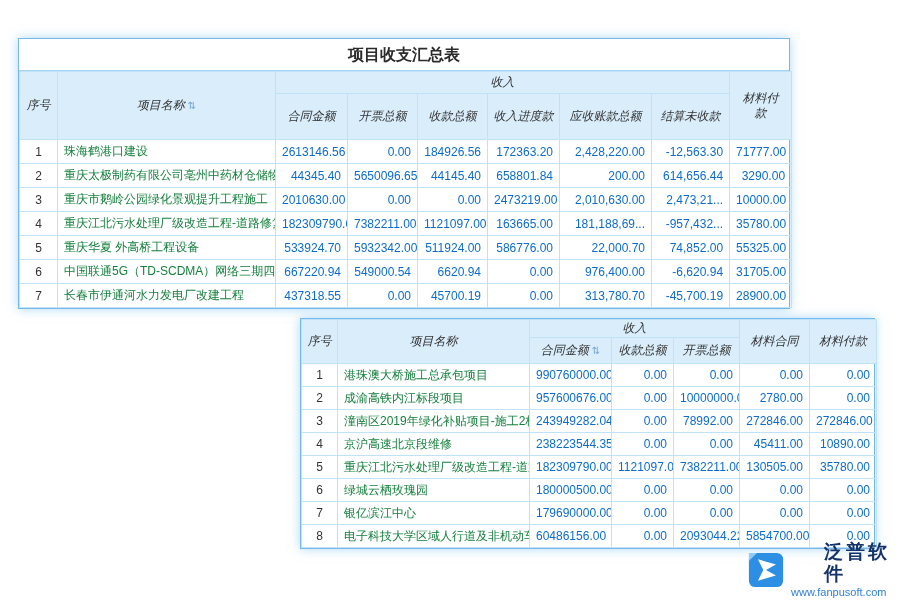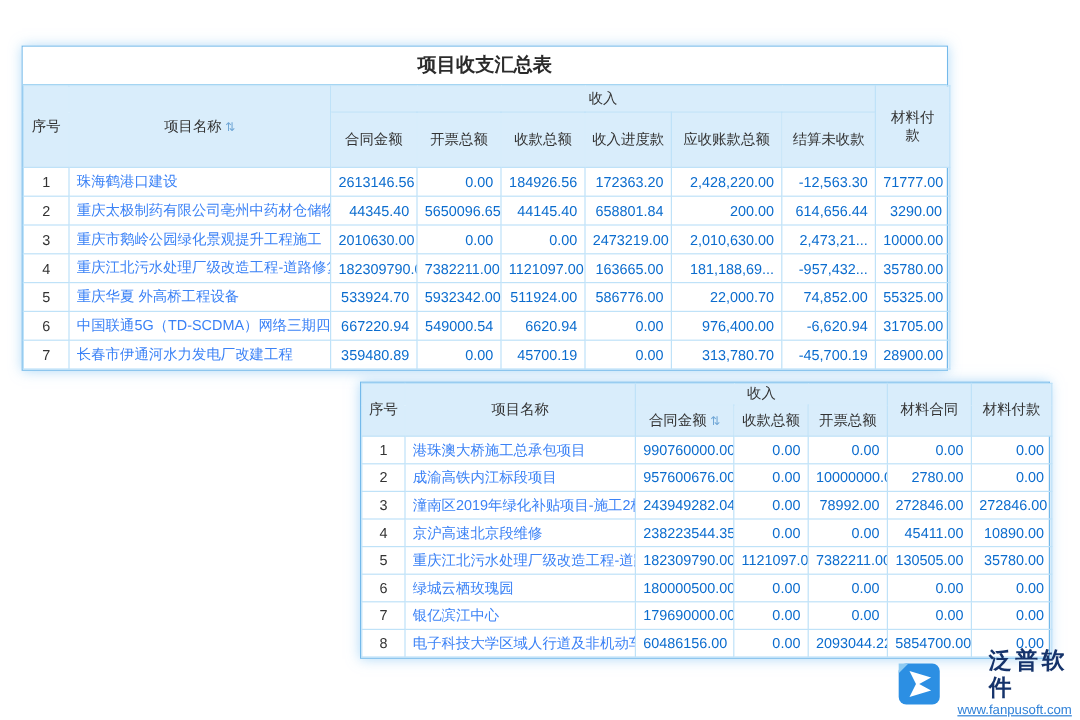"收入" thead th { font-style: none -> italic }
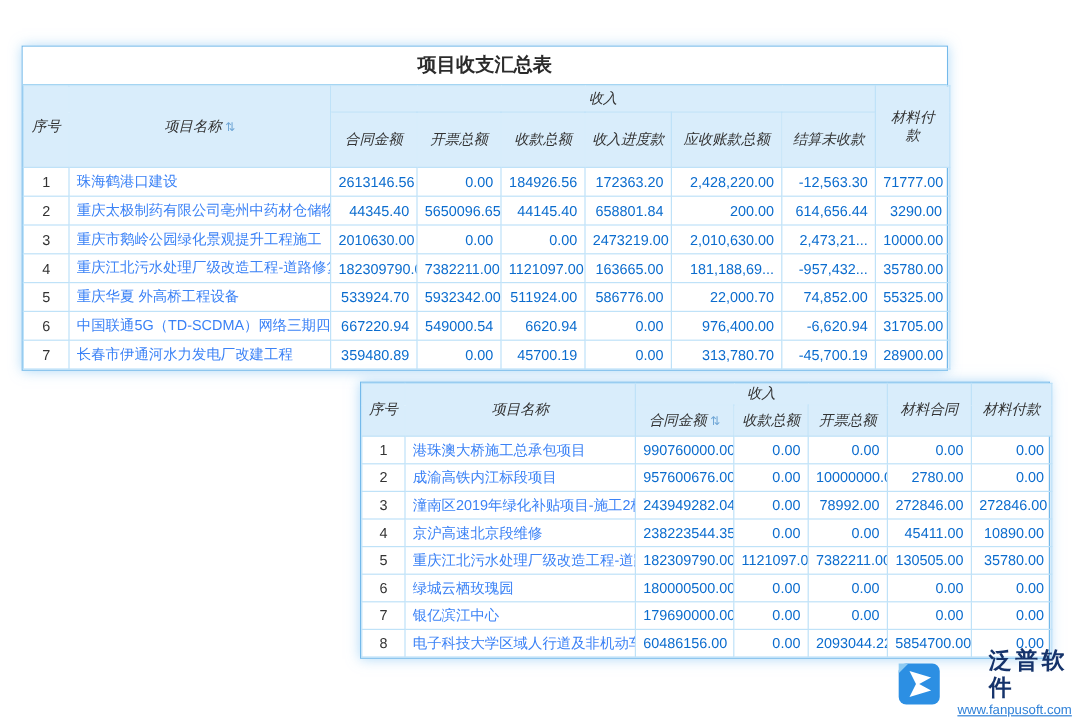"珠海鹤港口建设" .c-name { color: #3b82f6 -> #15803d }
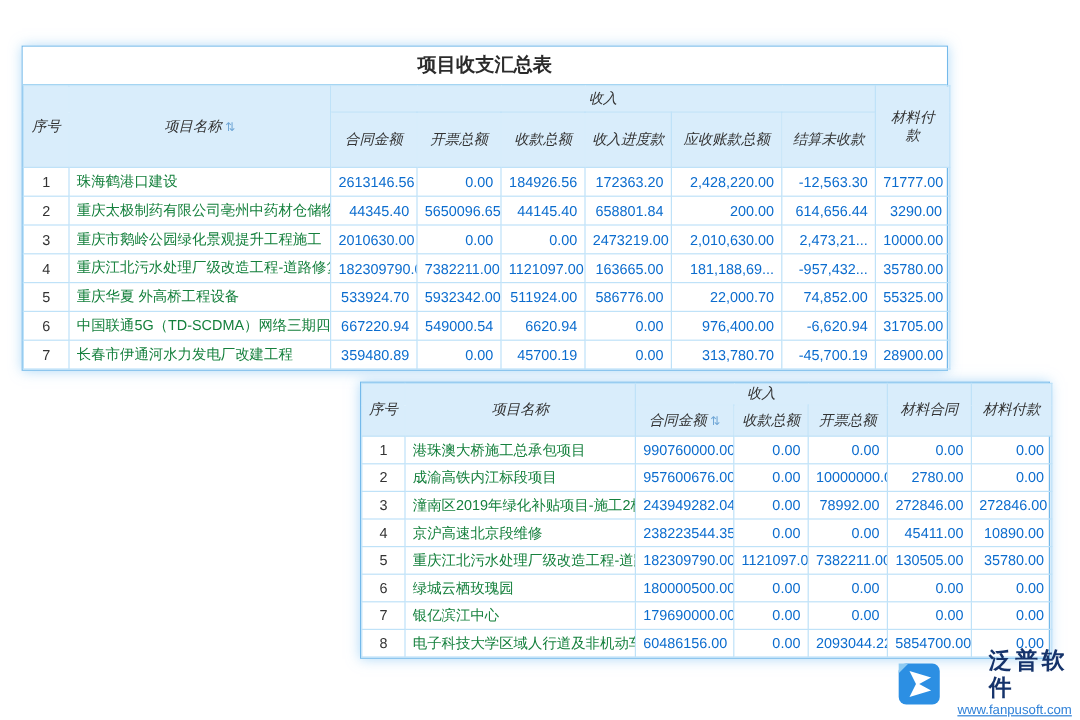"359480.89" td.c-val { text: 359480.89 -> 437318.55 }
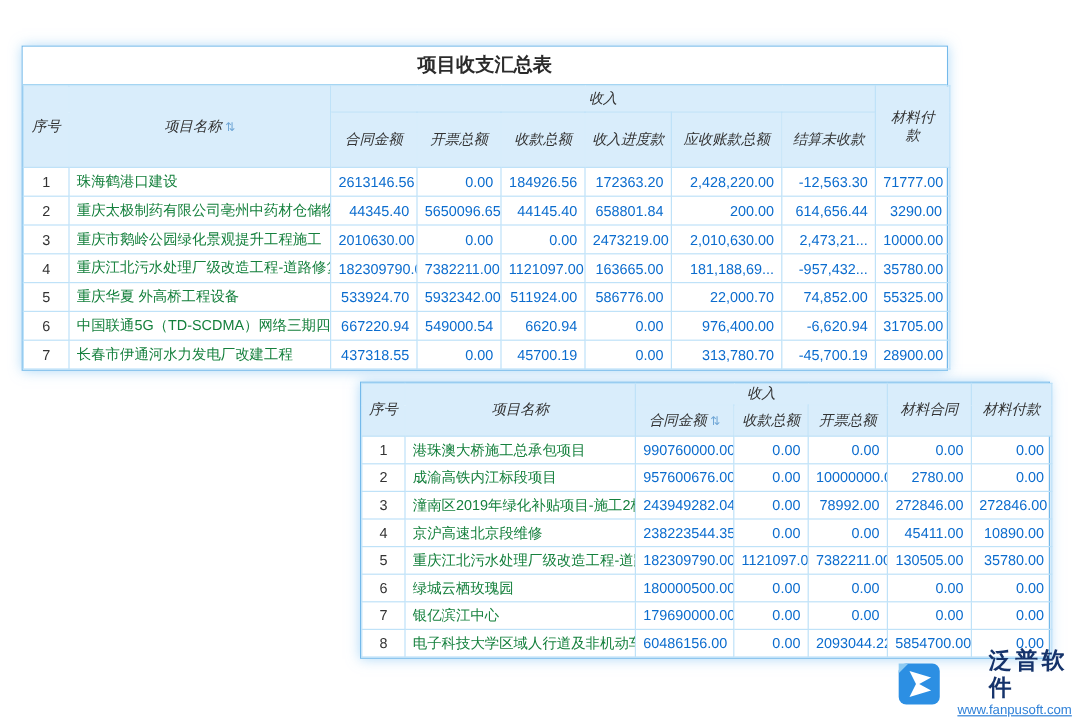"www.fanpusoft.com" .brand-url { text-align: center -> none; text-decoration: underline -> none }
